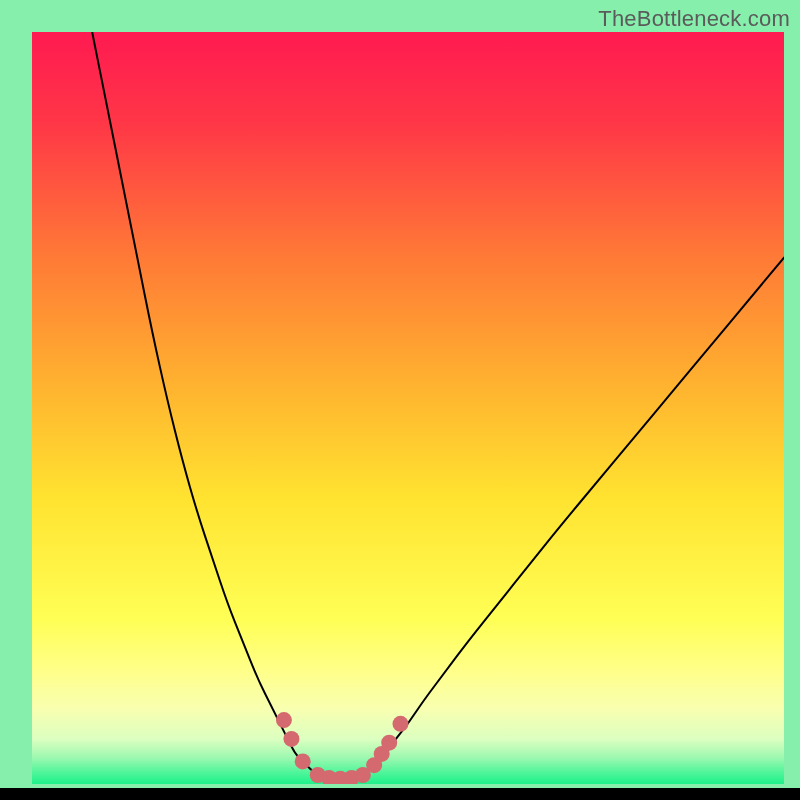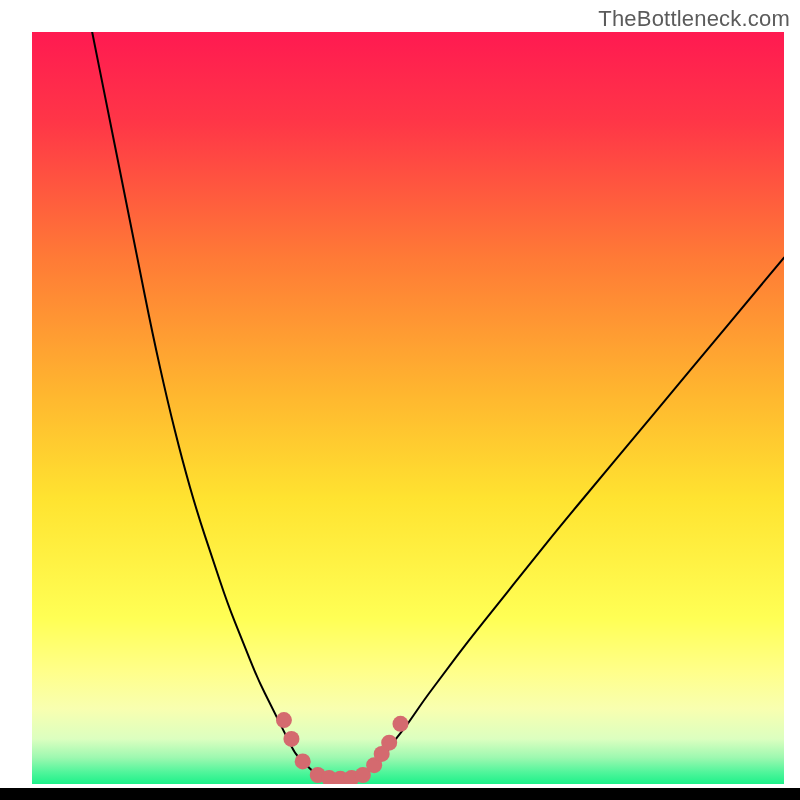"TheBottleneck.com" .frame { background: #ffffff -> #86efac }
